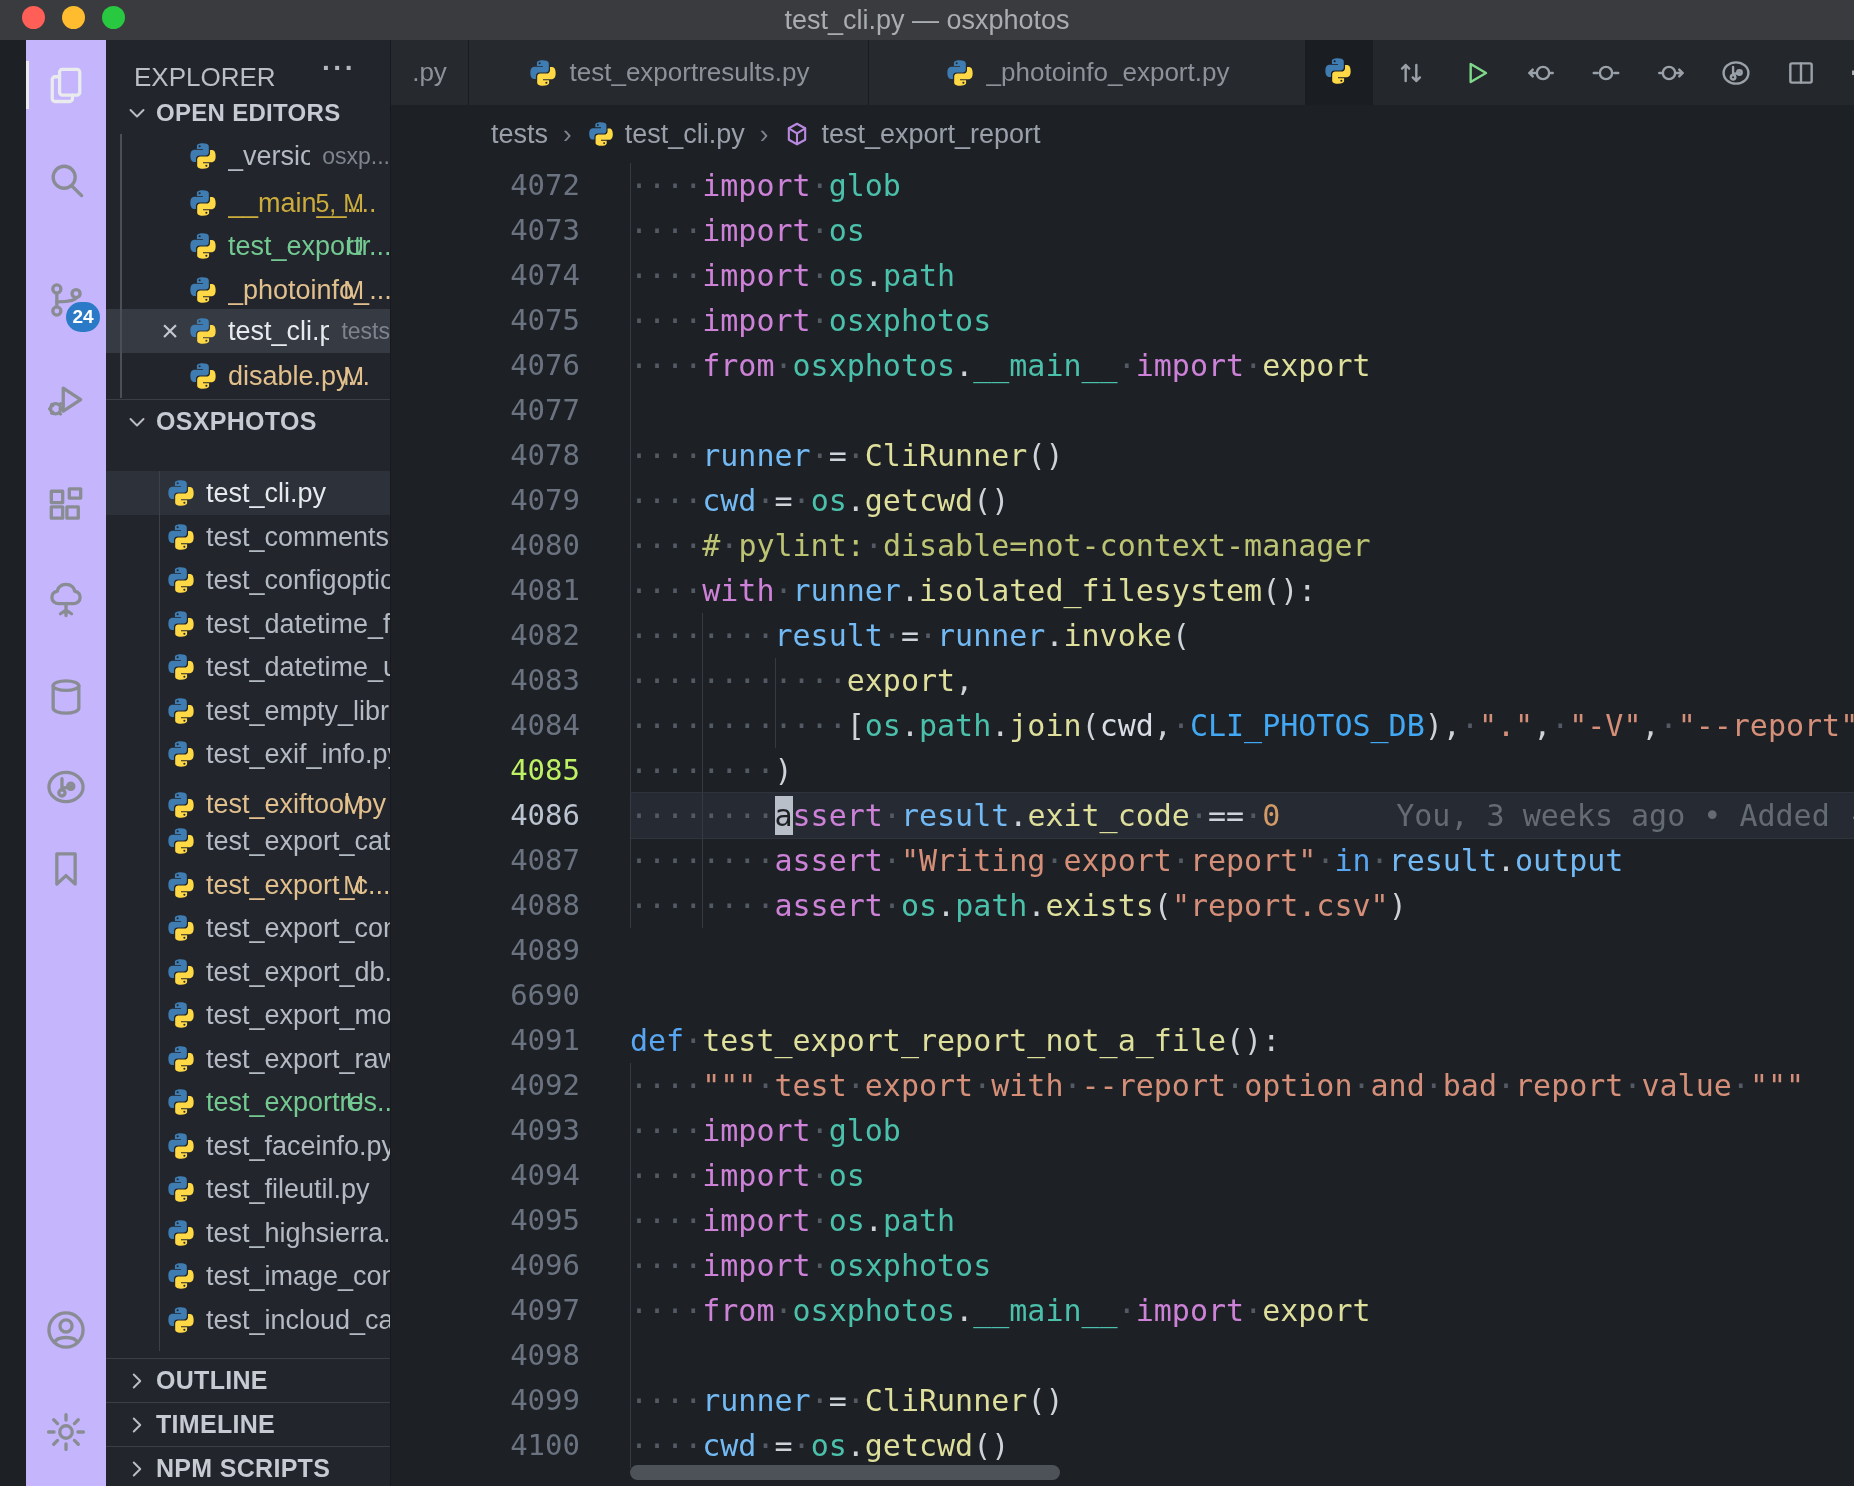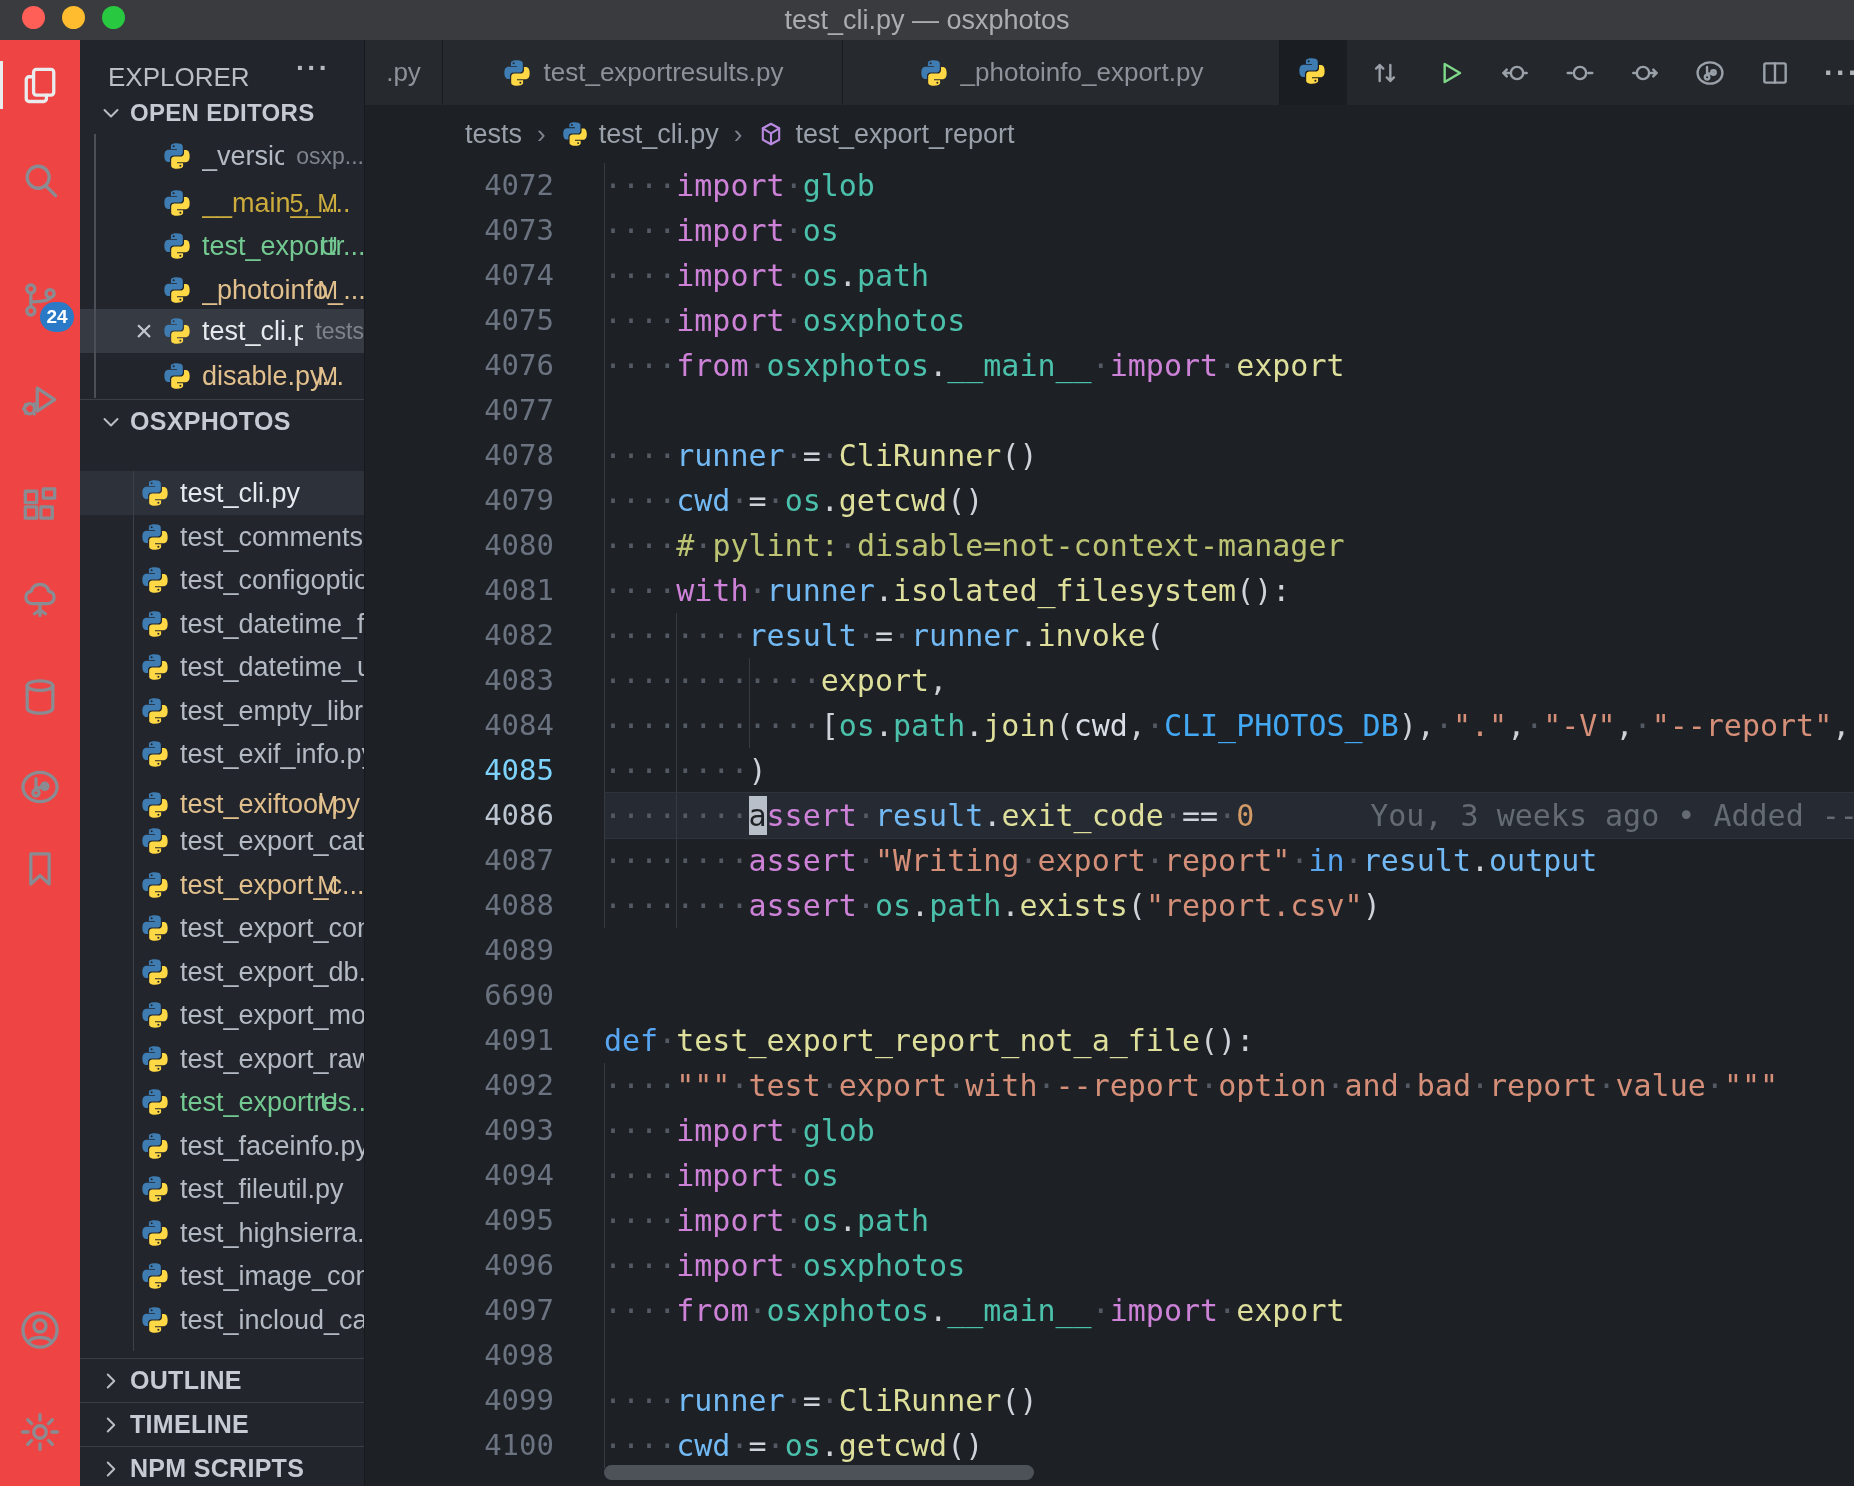"24" .activitybar { background: #ef4444 -> #c4b5fd; margin-left: none -> 26px }
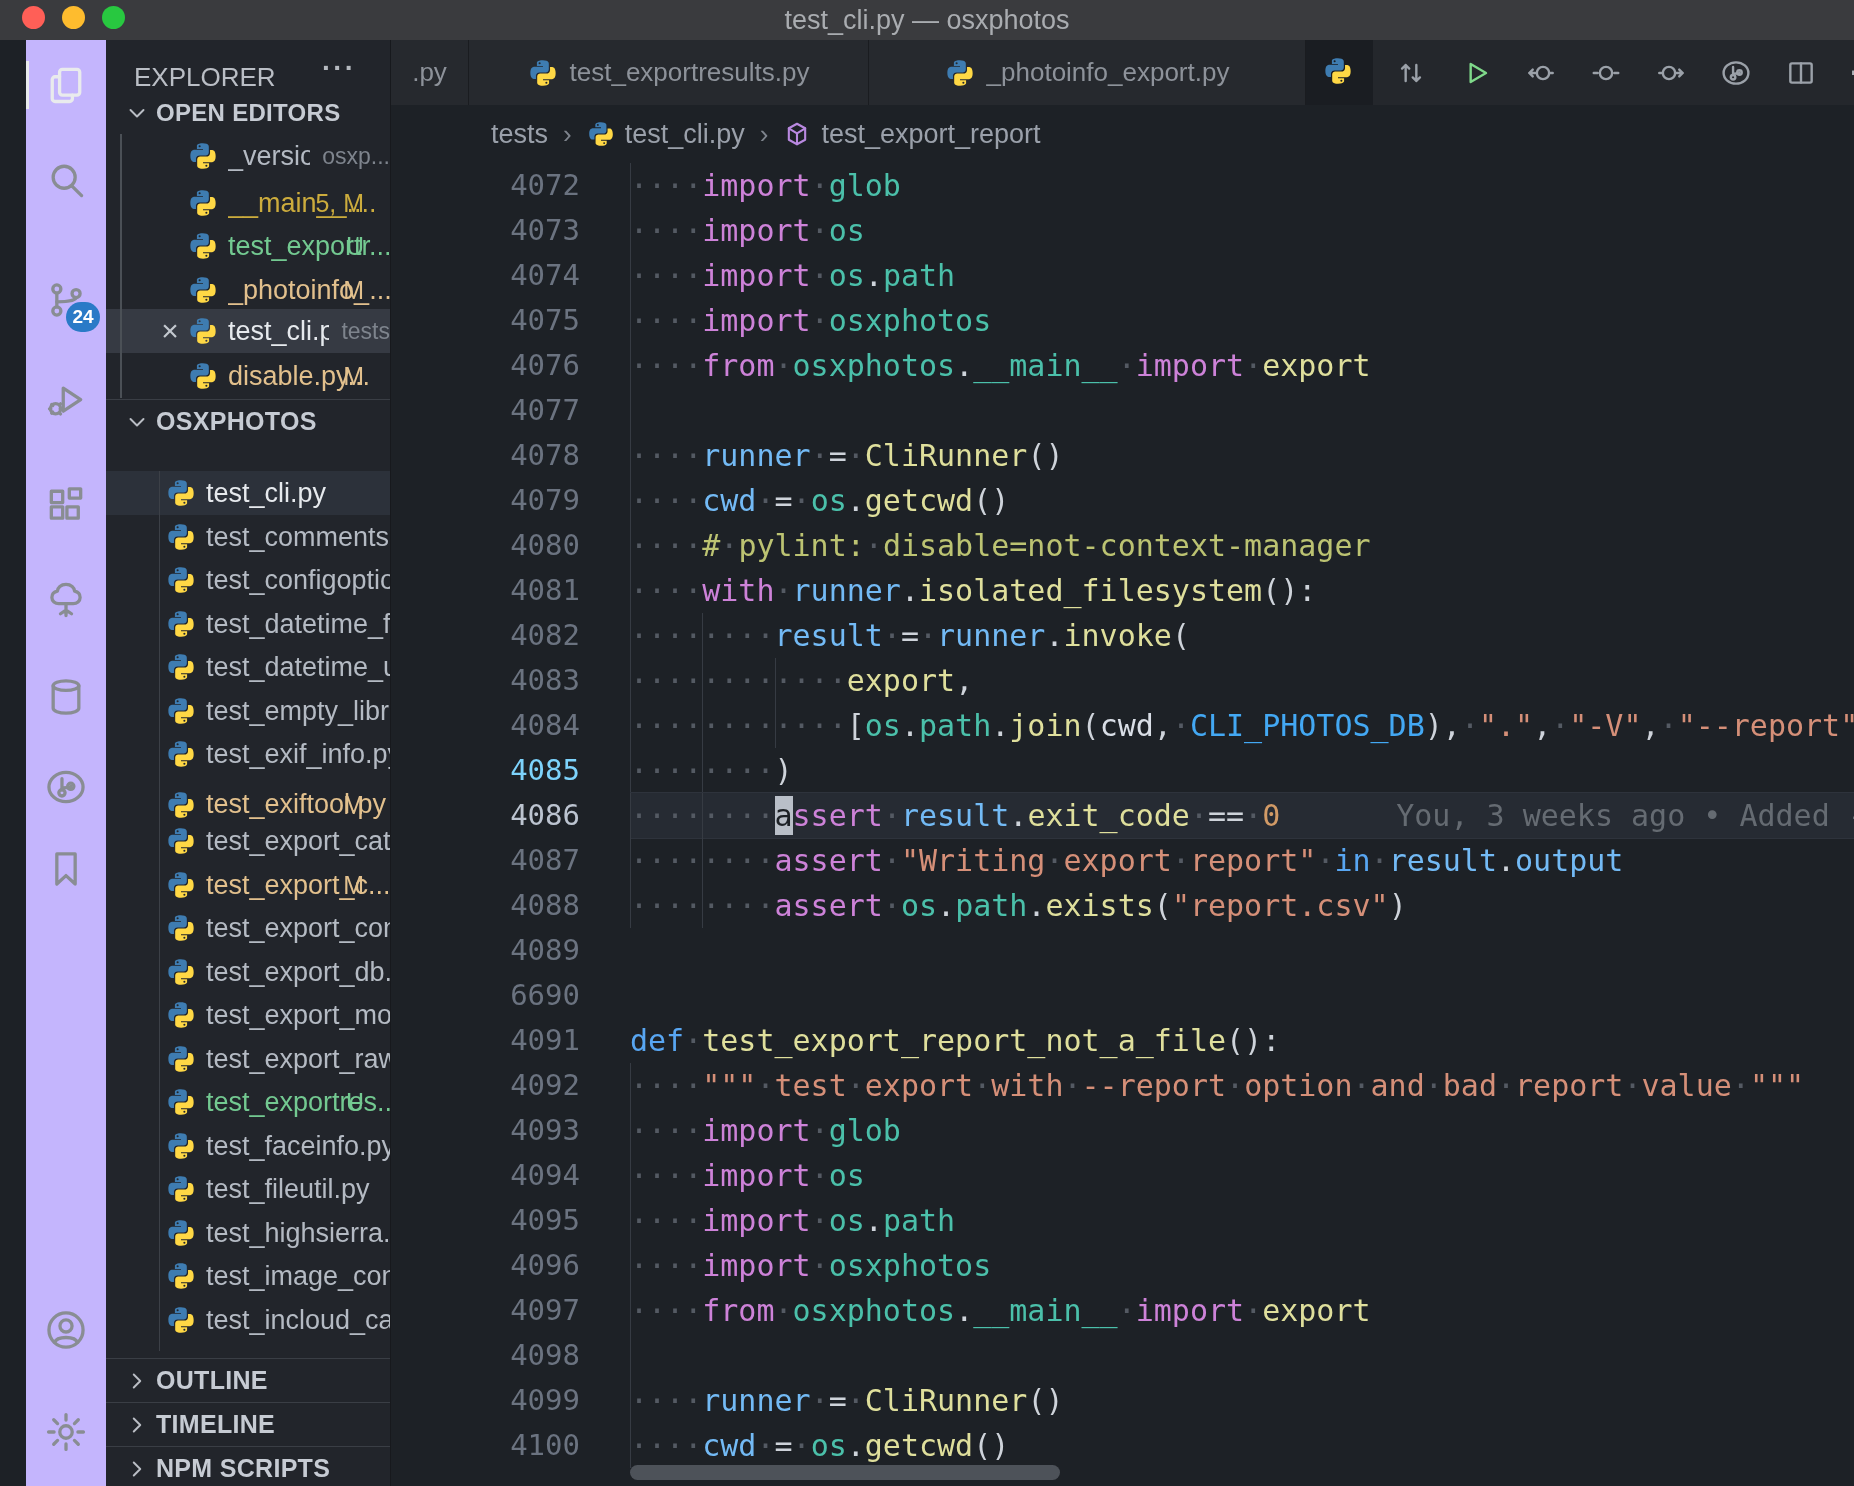"4085" span.ln { color: #7dd3fc -> #bef264 }
